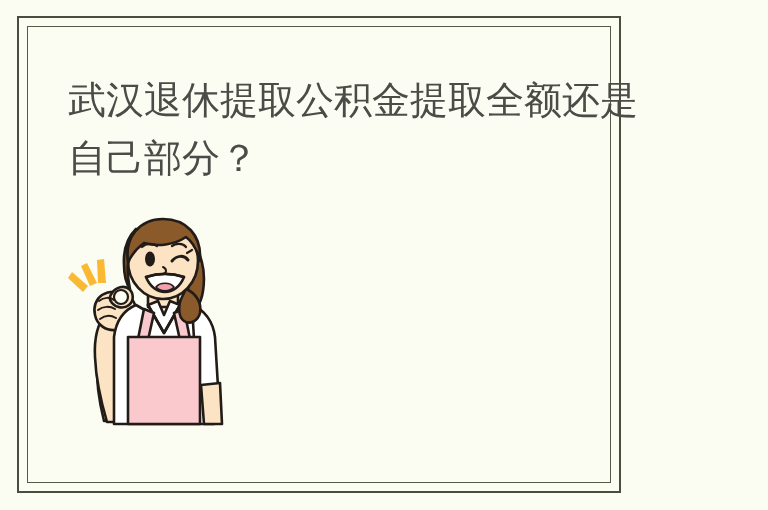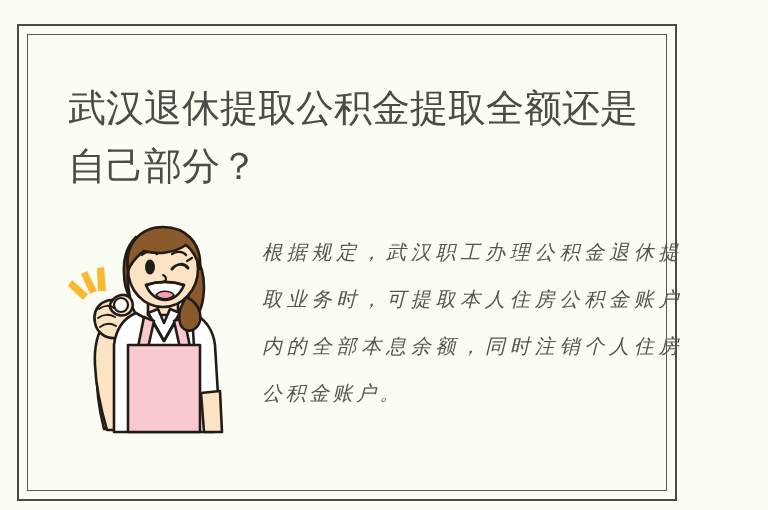"武汉退休提取公积金提取全额还是自己部分？" #article-card { top: 24px -> 16px; width: 660px -> 604px }
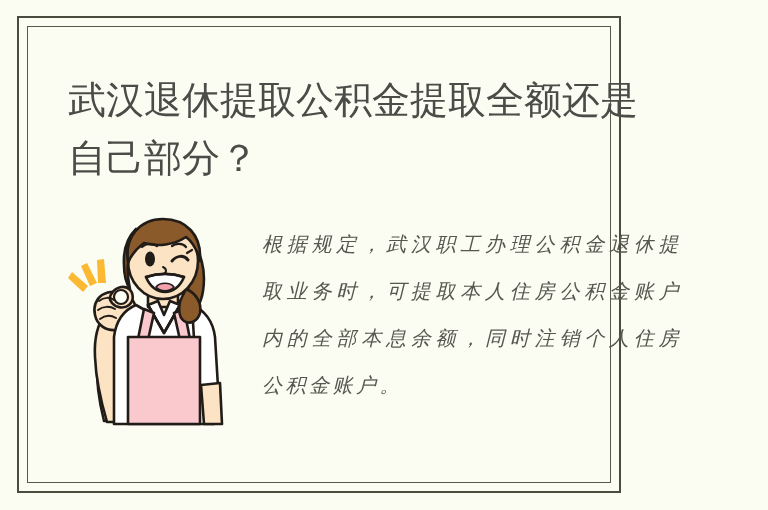"根据规定，武汉职工办理公积金退休提取业务时，可提取本人住房公积金账户内的全部本息" p { html: <p>根据规定，武汉职工办理公积金退休提取业务时，可提取本人住房公积金账户内的全部本息余额，同时注销个人住房公积金账户。</p> -> none }
